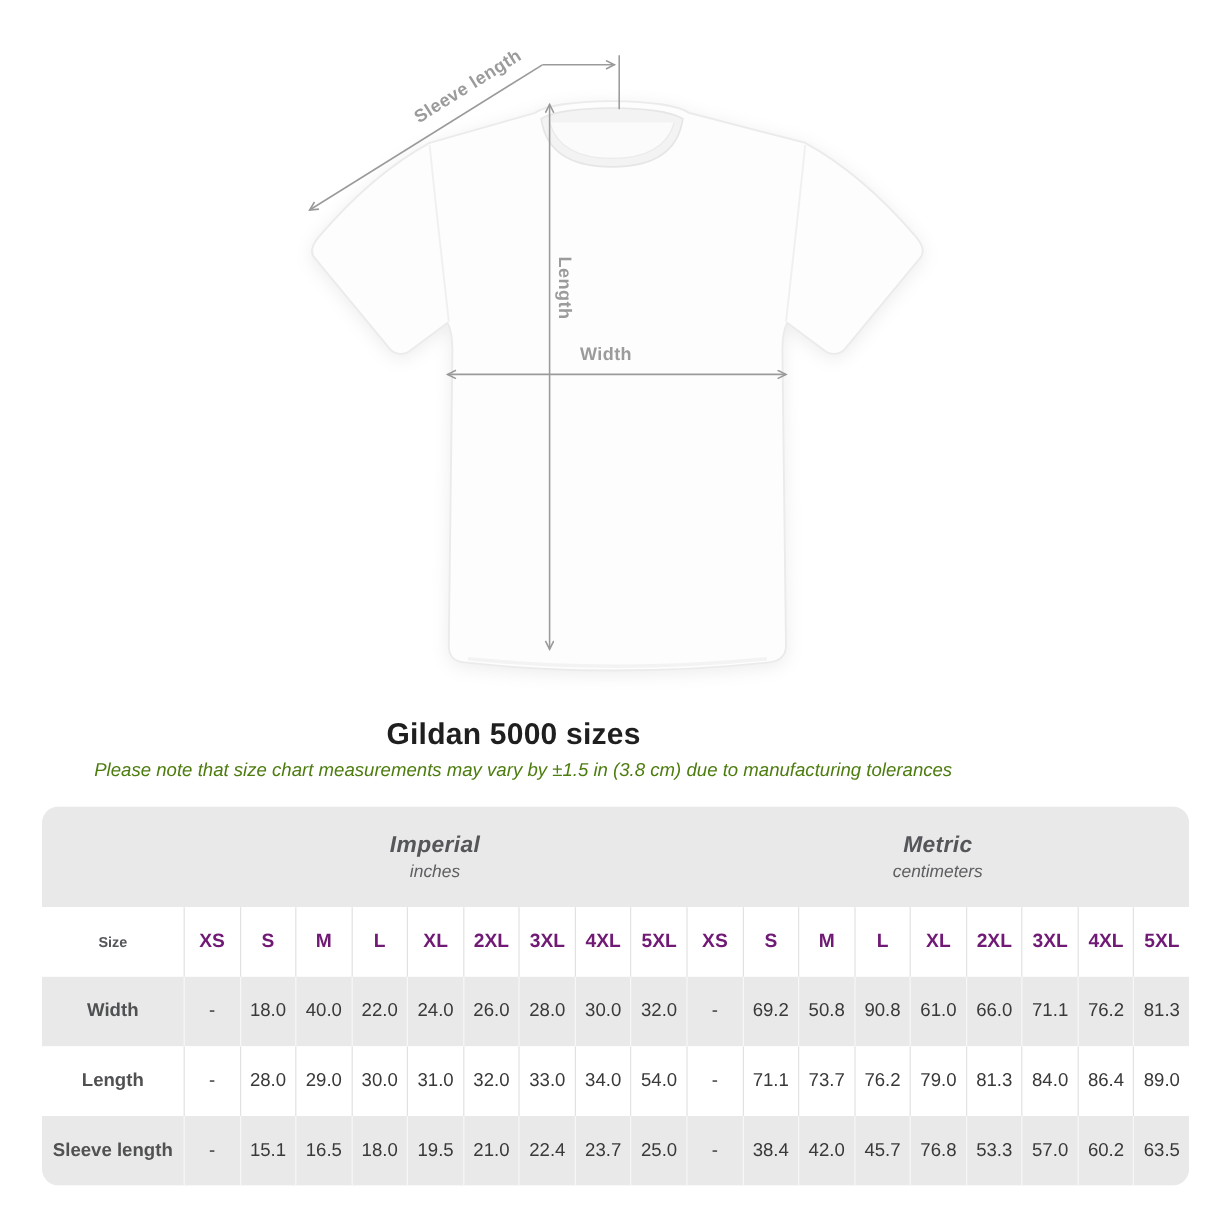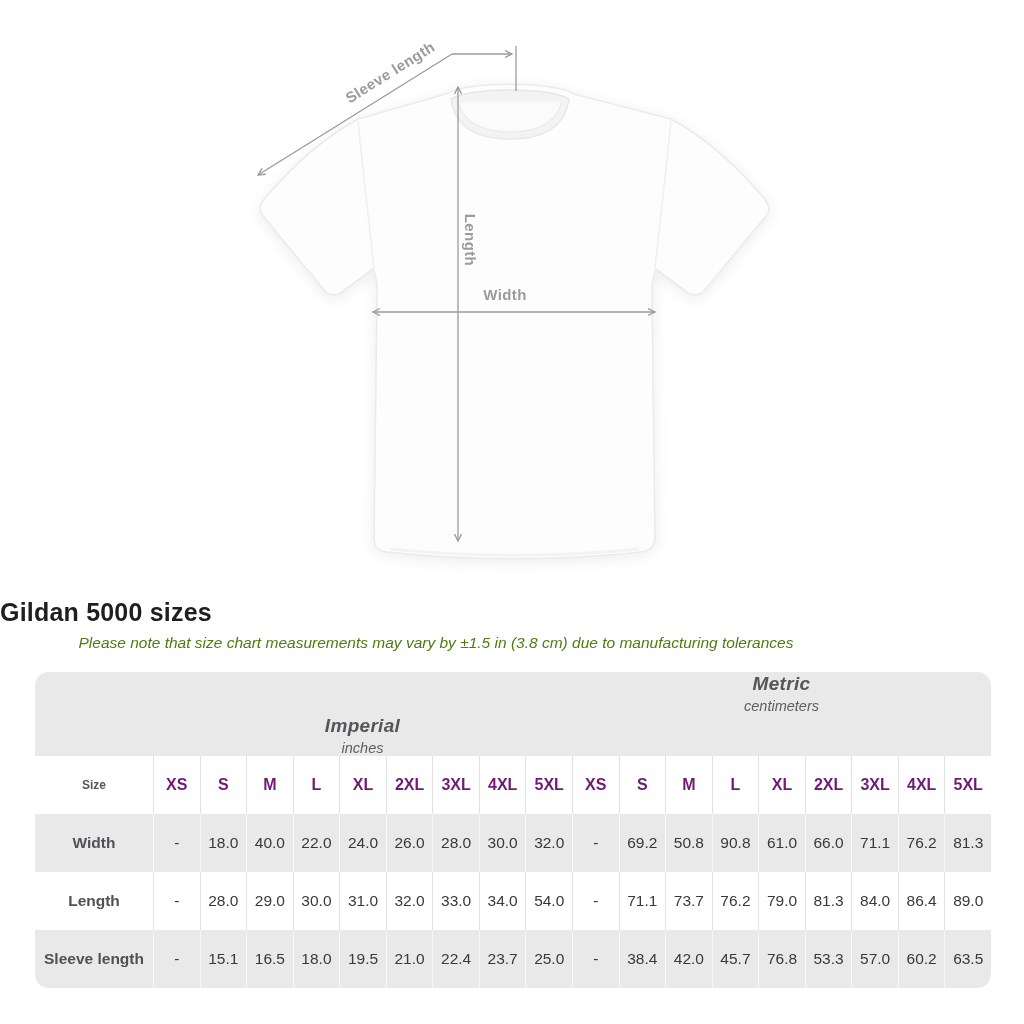"Gildan 5000 sizes" .page-title { text-align: none -> center }
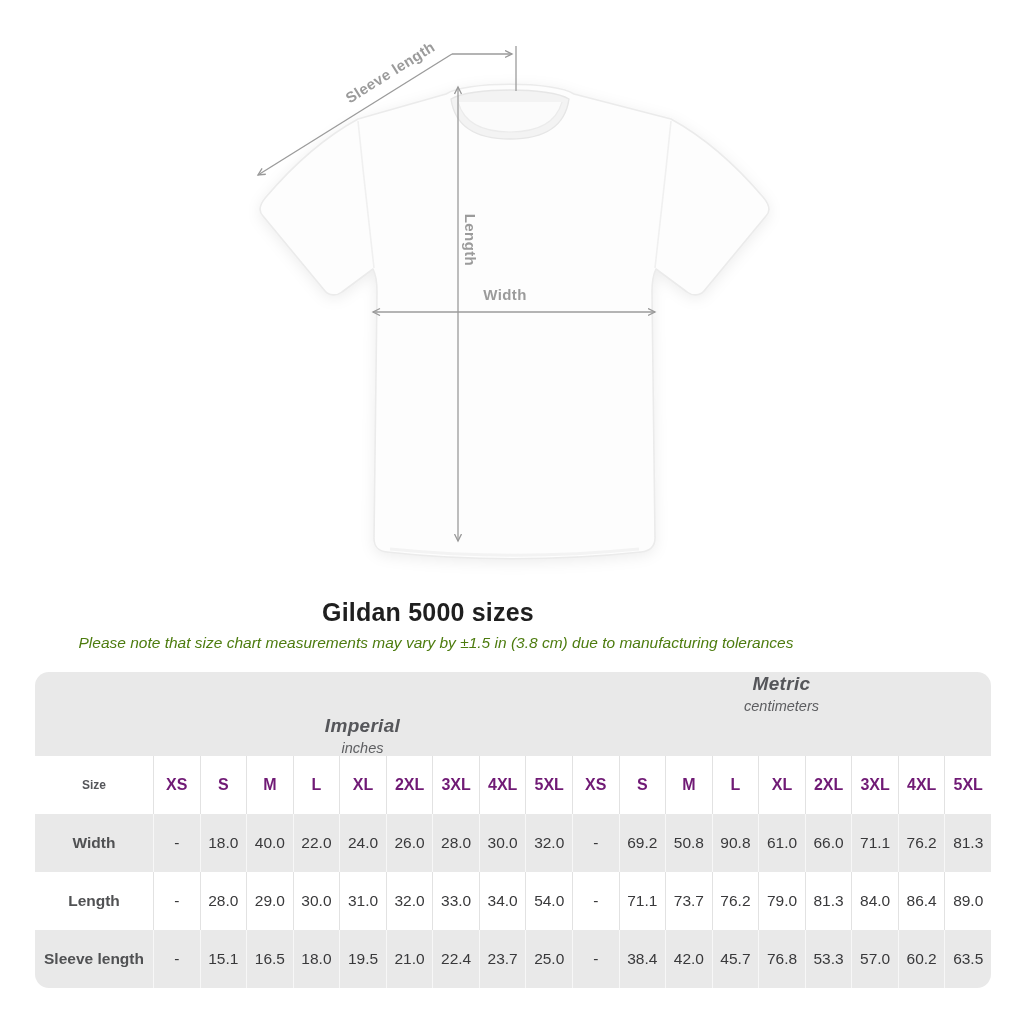"Metric" div.unit { order: before "Imperial" -> after "Imperial" }
